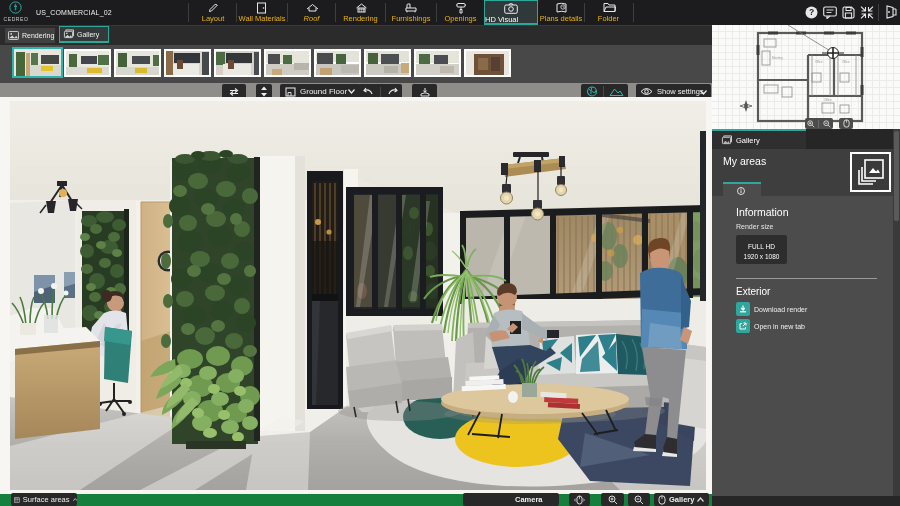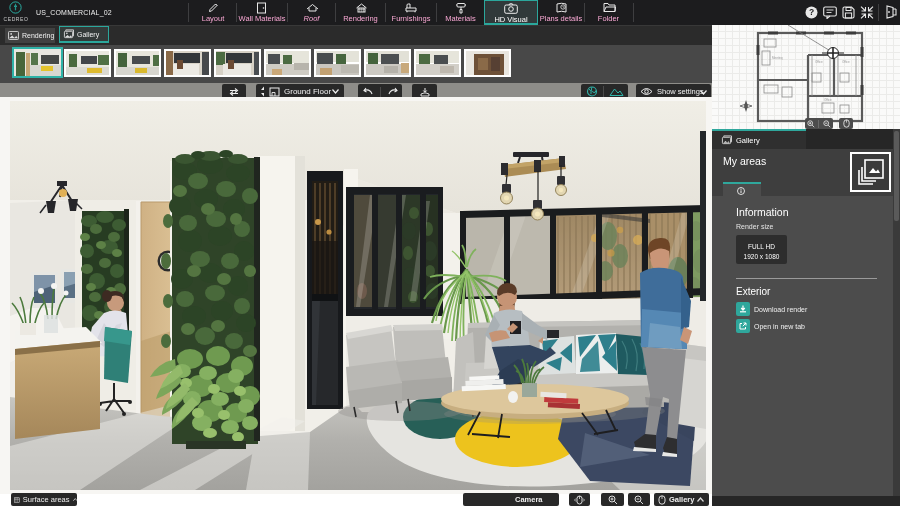"Layout" .menuitem { color: #f9a8d4 -> #eab308 }
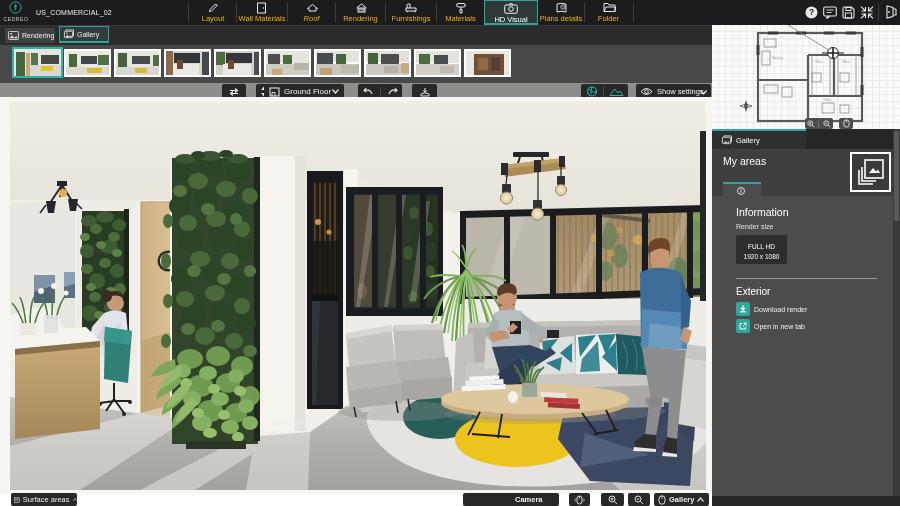"Materials" div.lbl { text: Materials -> Openings }
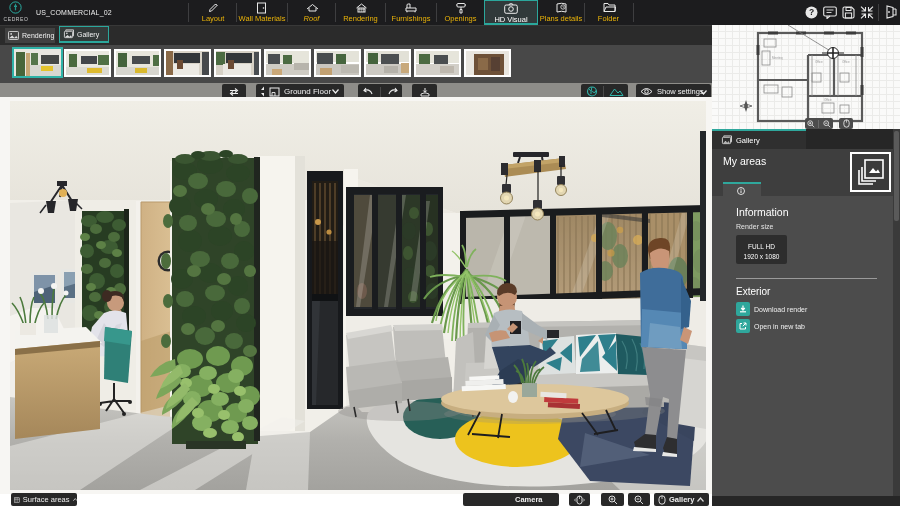"HD Visual" div.lbl { text-align: center -> none }
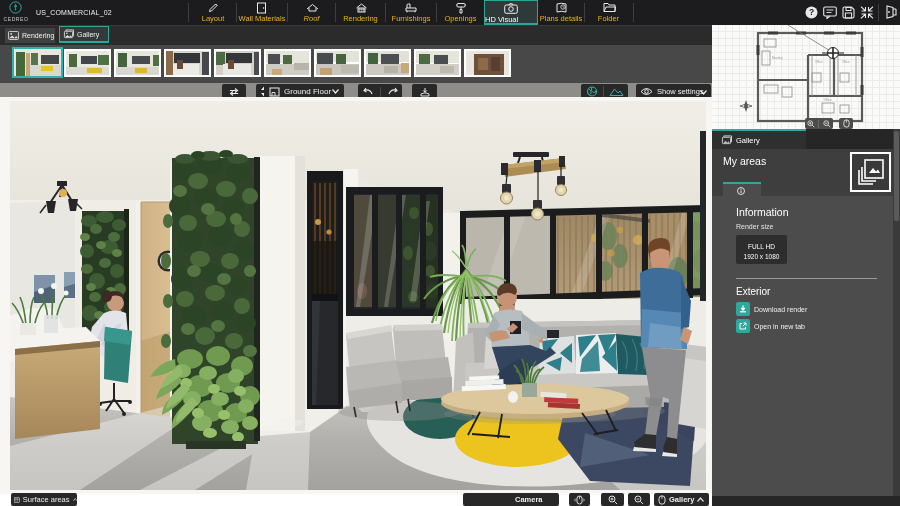"Ground Floor" div.tbtn { left: 264px -> 280px }
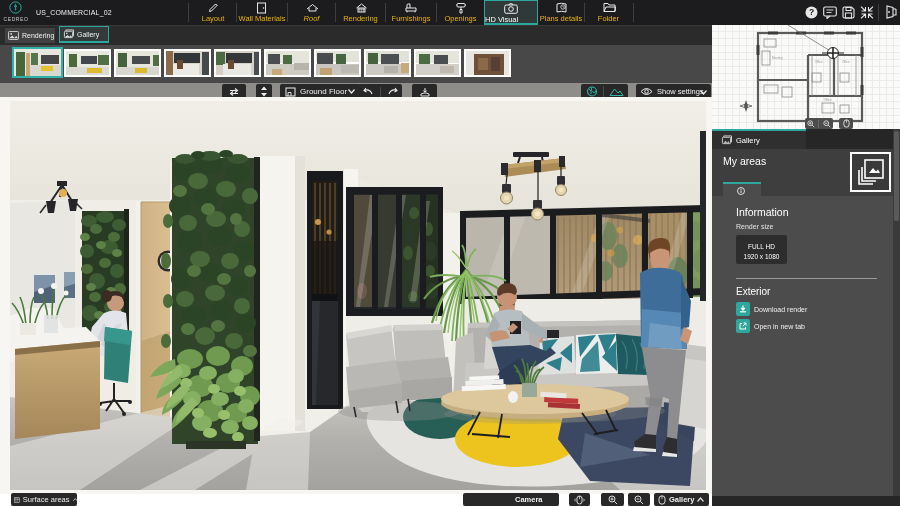"Surface areas" #botbar { background: #ffffff -> #15803d }
